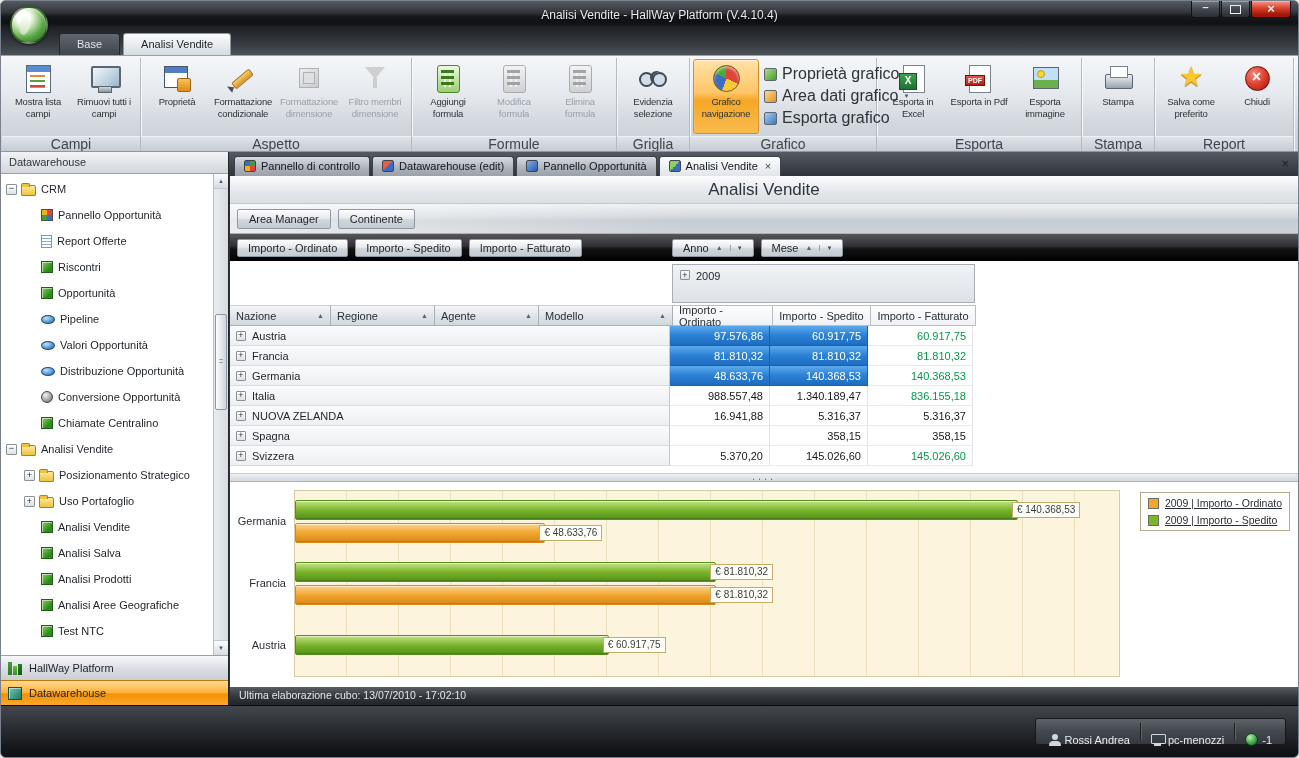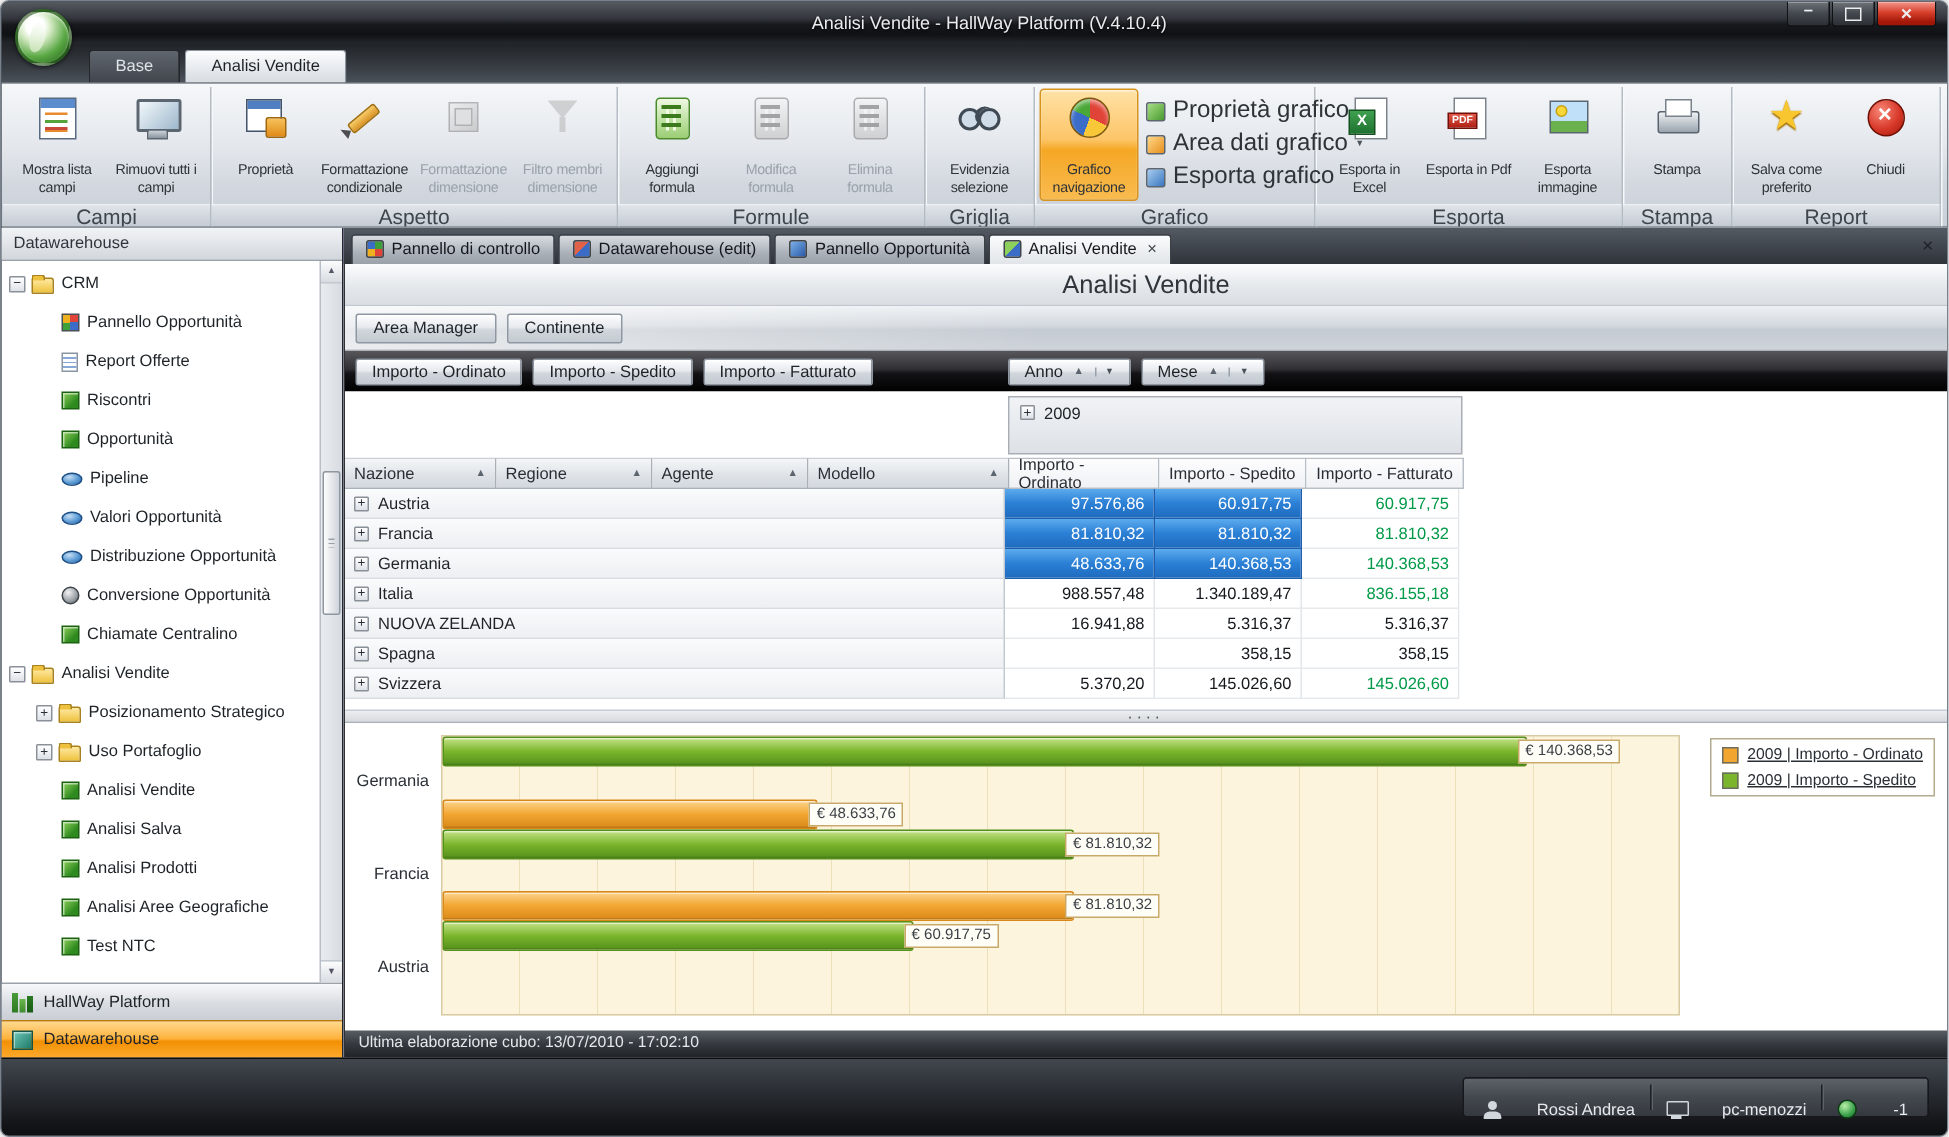"Mostra lista campi" .rlbl { margin-top: 14px -> 2px }
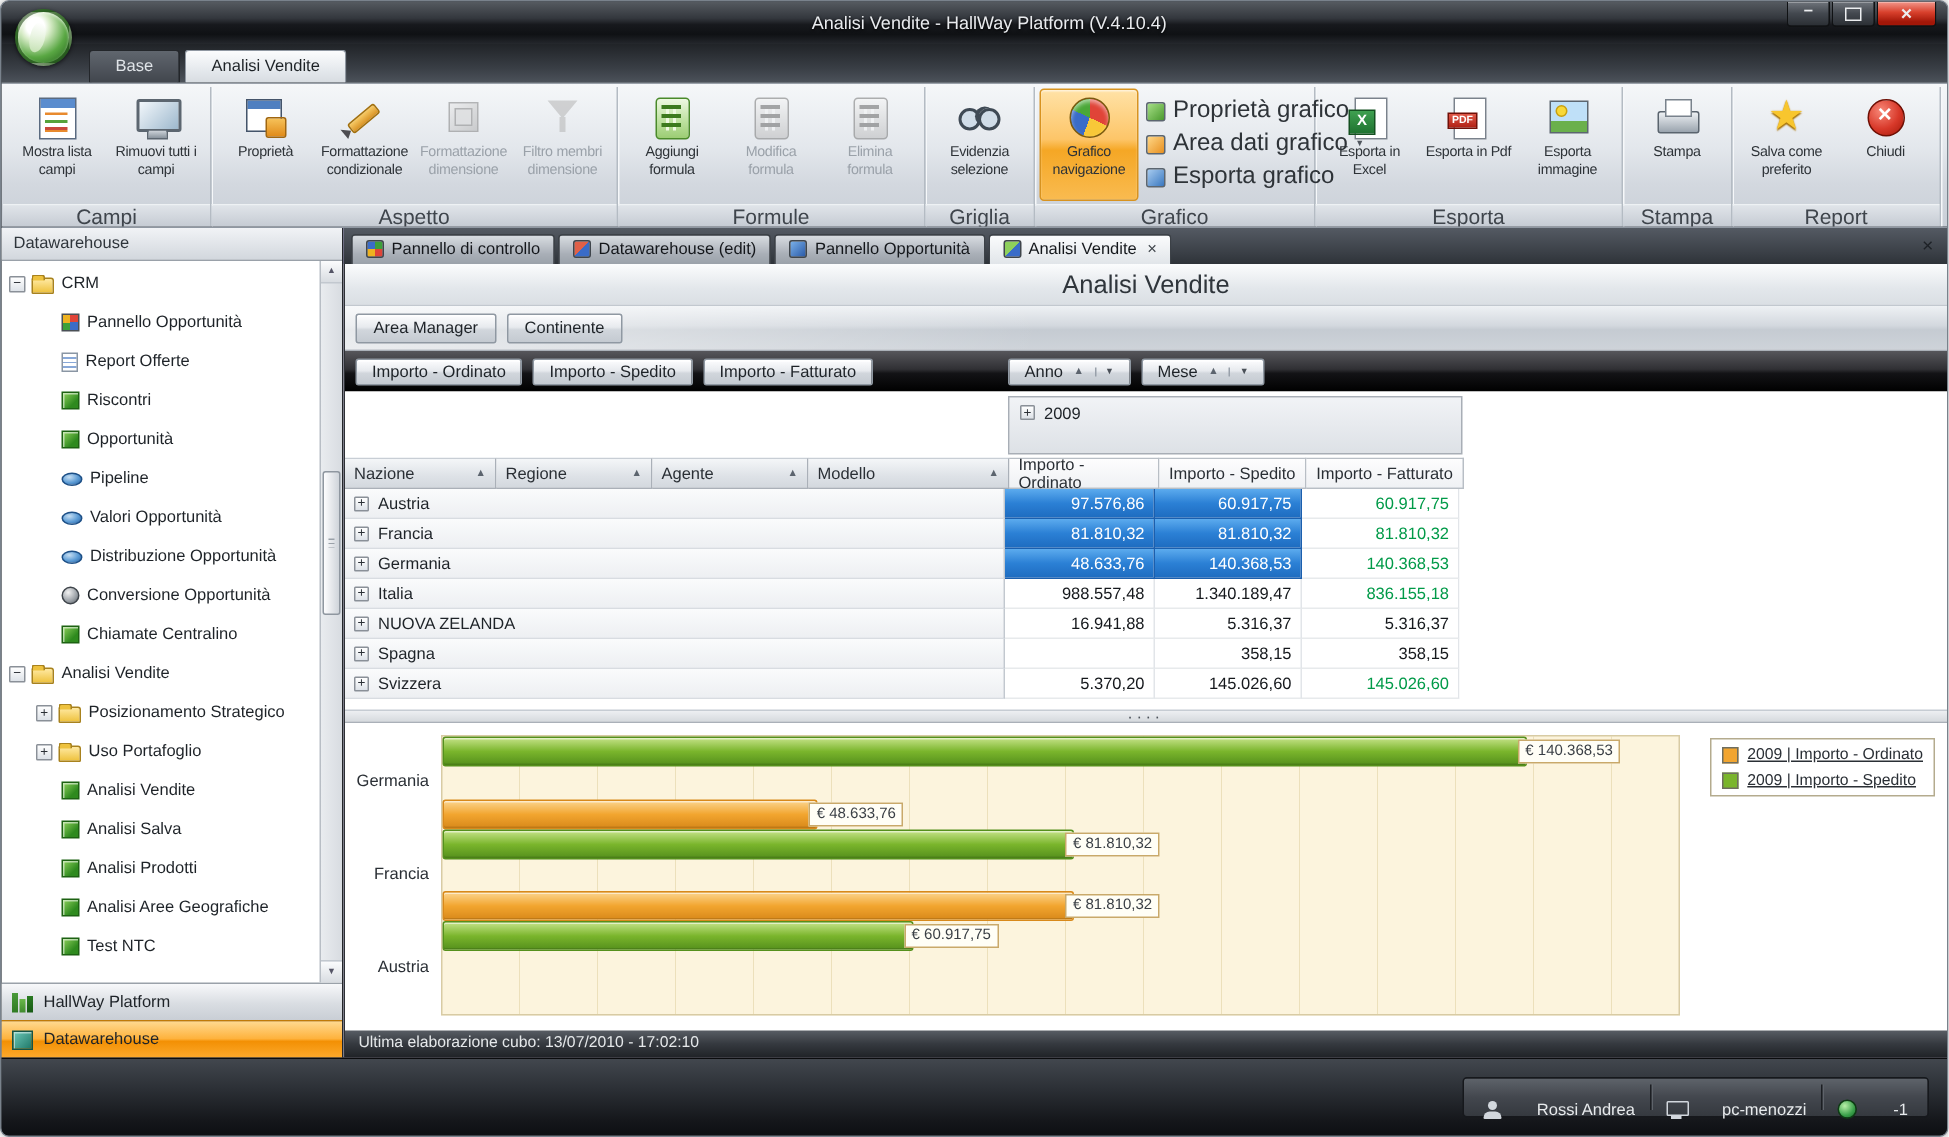"€ 140.368,53" .cgrow { justify-content: space-between -> center }
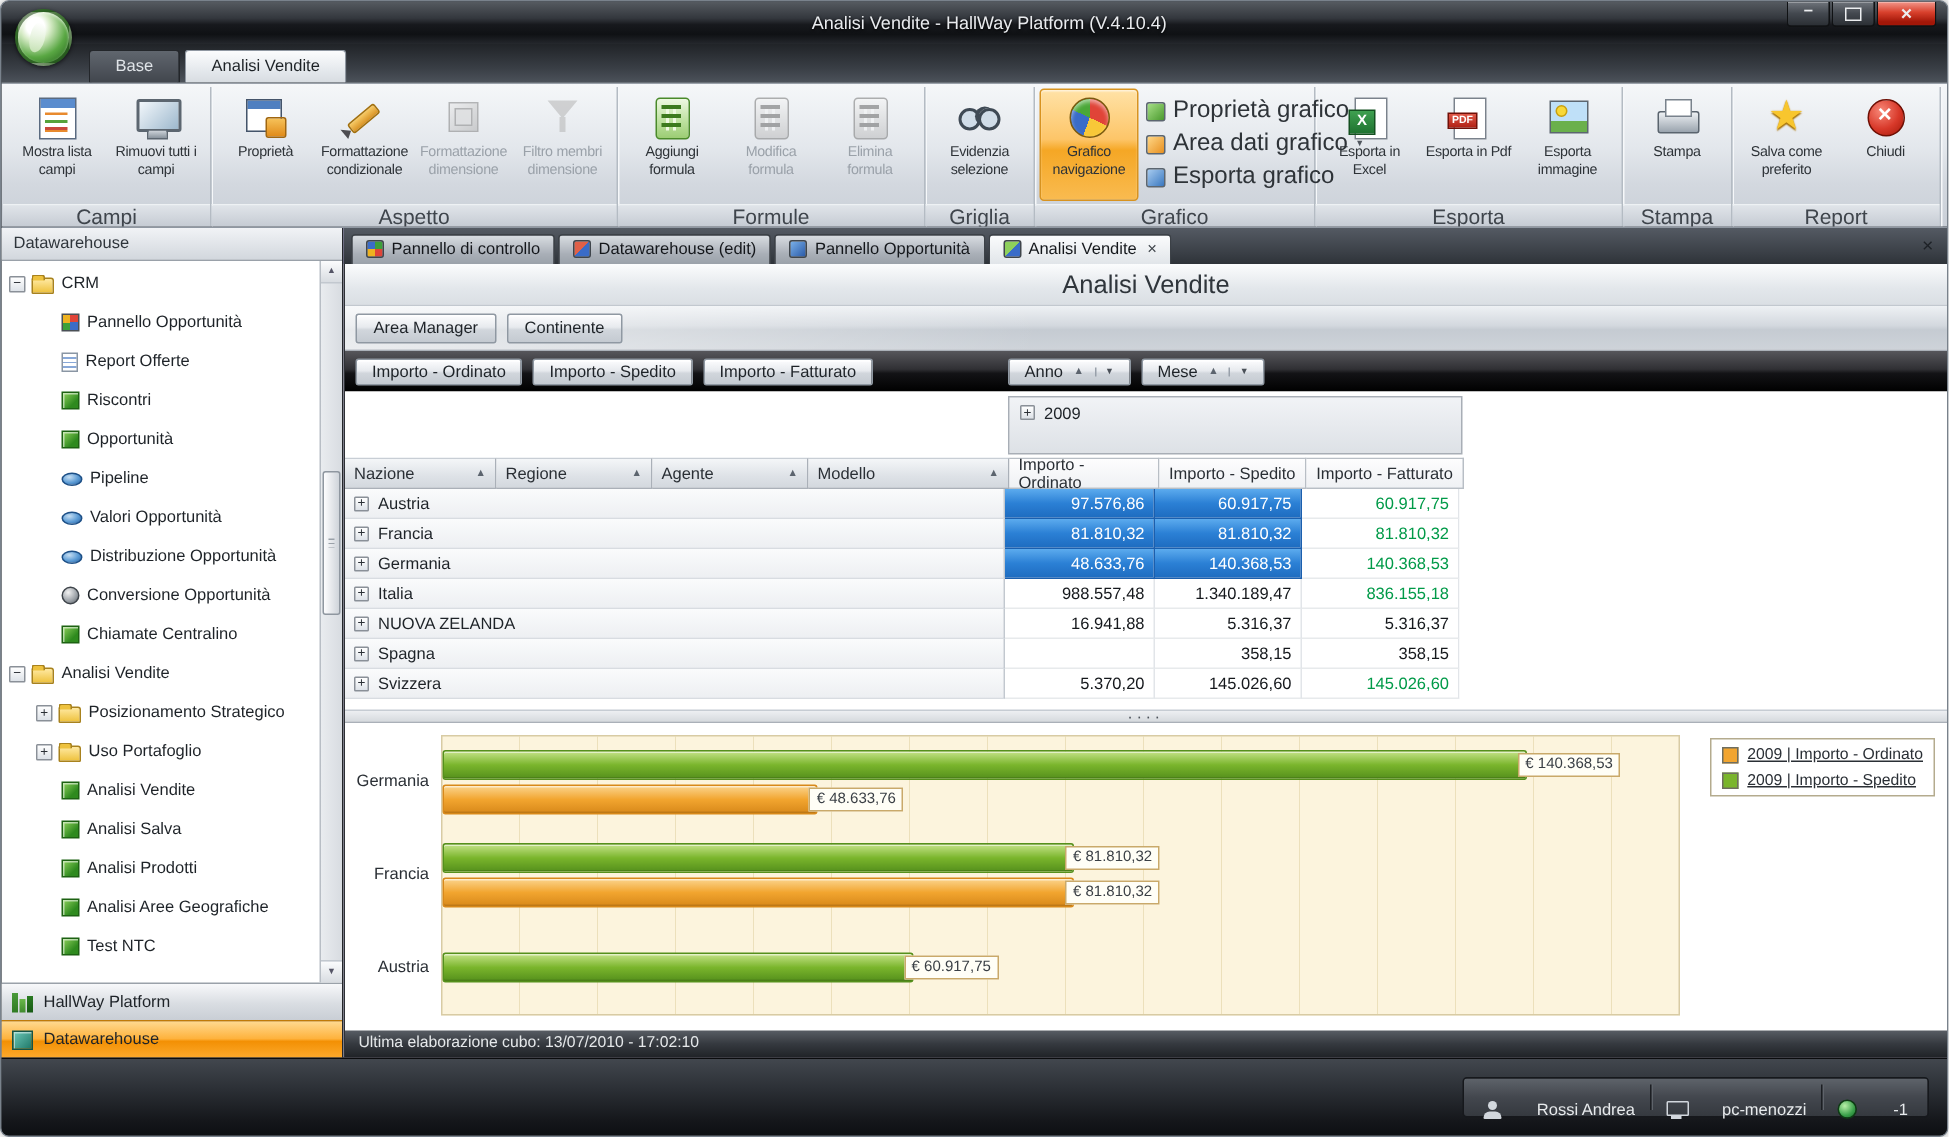"Rossi Andrea" .upitem { gap: 24px -> 4px }
